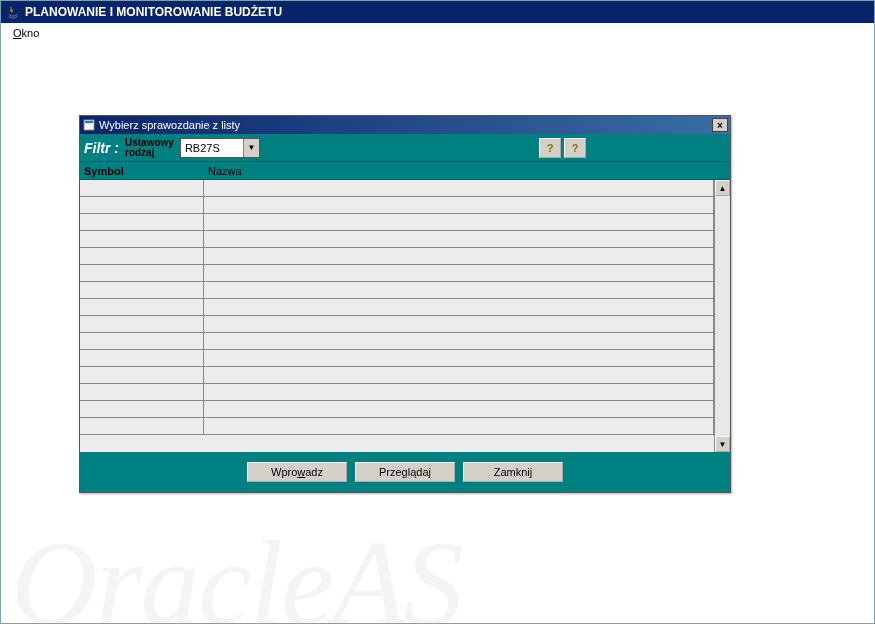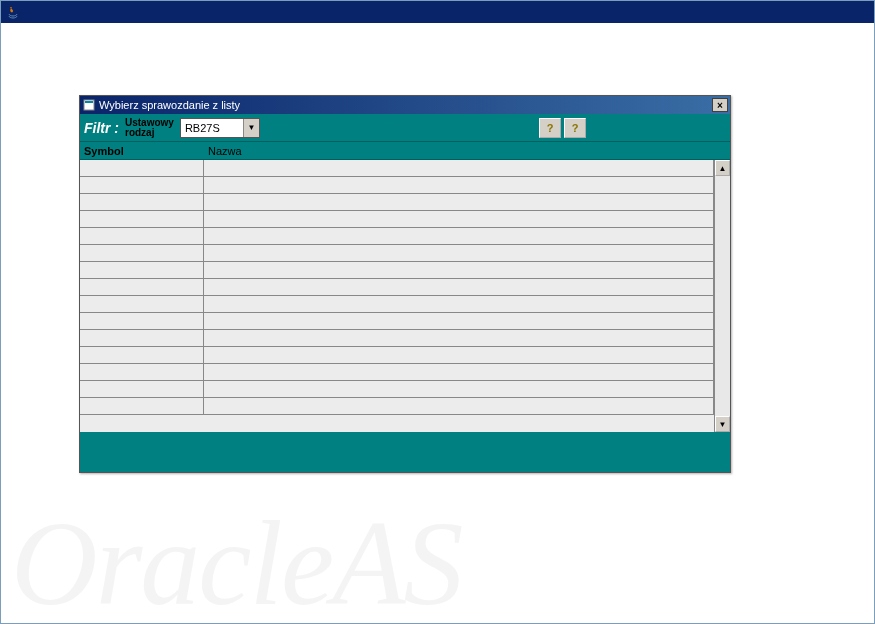"PLANOWANIE I MONITOROWANIE BUDŻETU" span { html: none -> <span>PLANOWANIE I MONITOROWANIE BUDŻETU</span> }
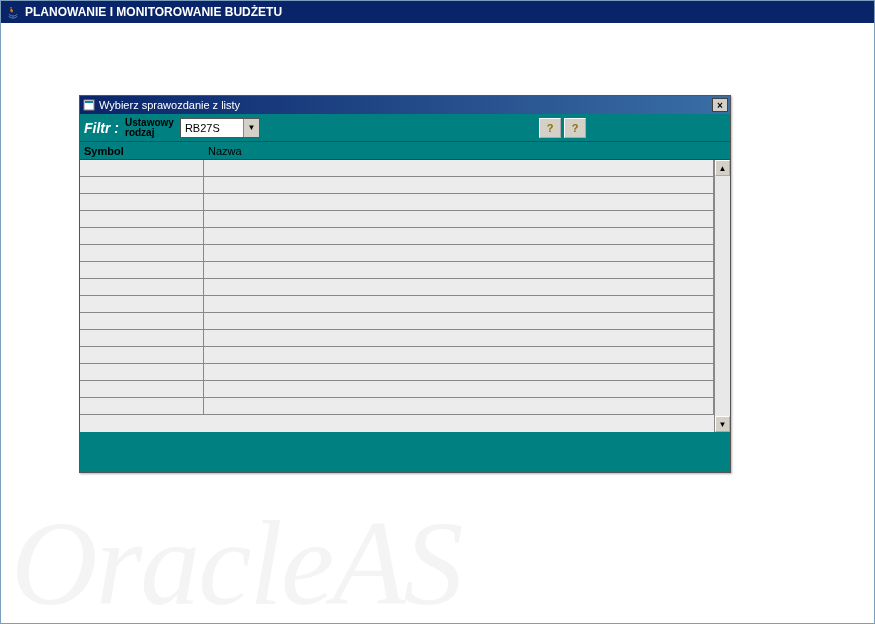"Okno" div.menu-bar { html: none -> <div> <div> <span>O</span><span>kno</span> </div> </div> }
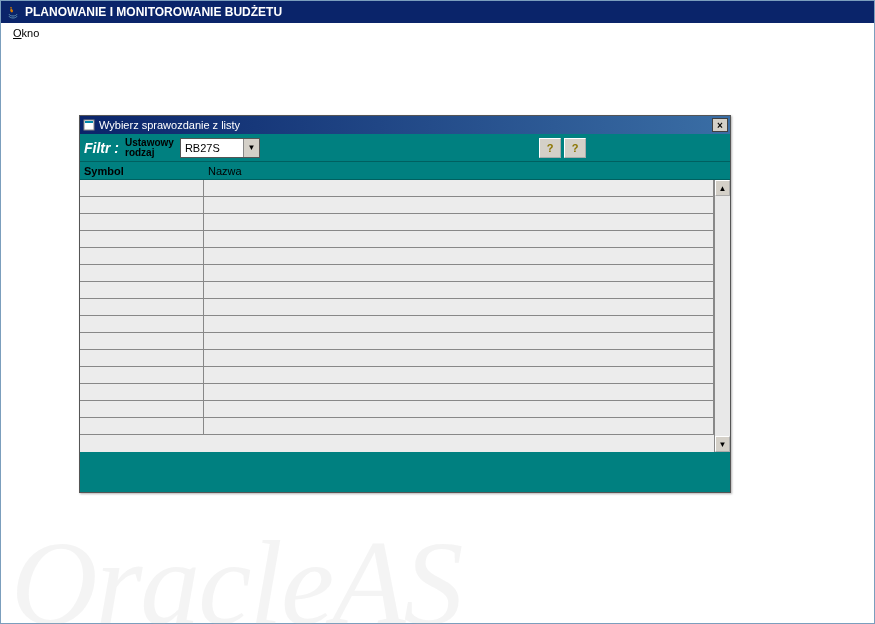"Wprowadz" div.button-bar { html: none -> <div> <div> <span>Wpro<span>w</span>adz</span> </div> <div> <span>Przeglądaj</span> </div> <div> <span>Zamknij</span> </div> </div> }
